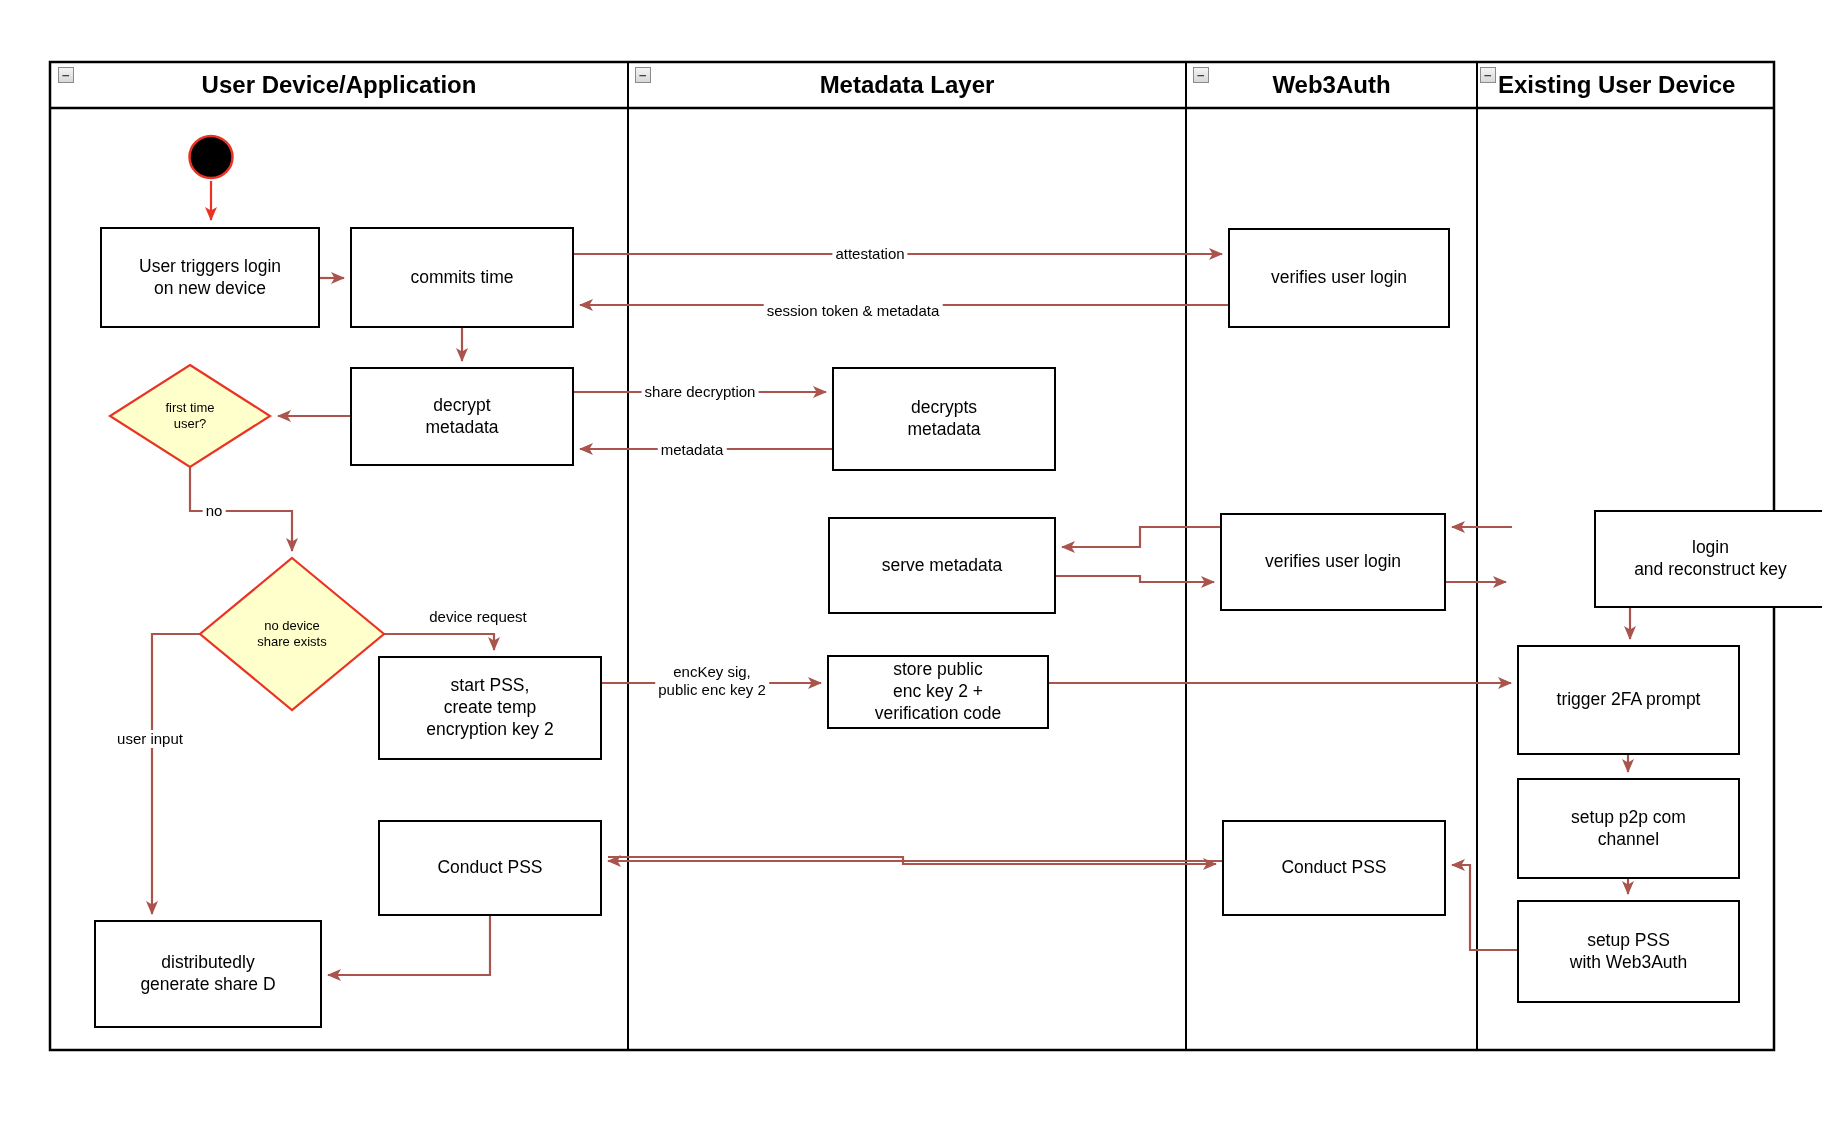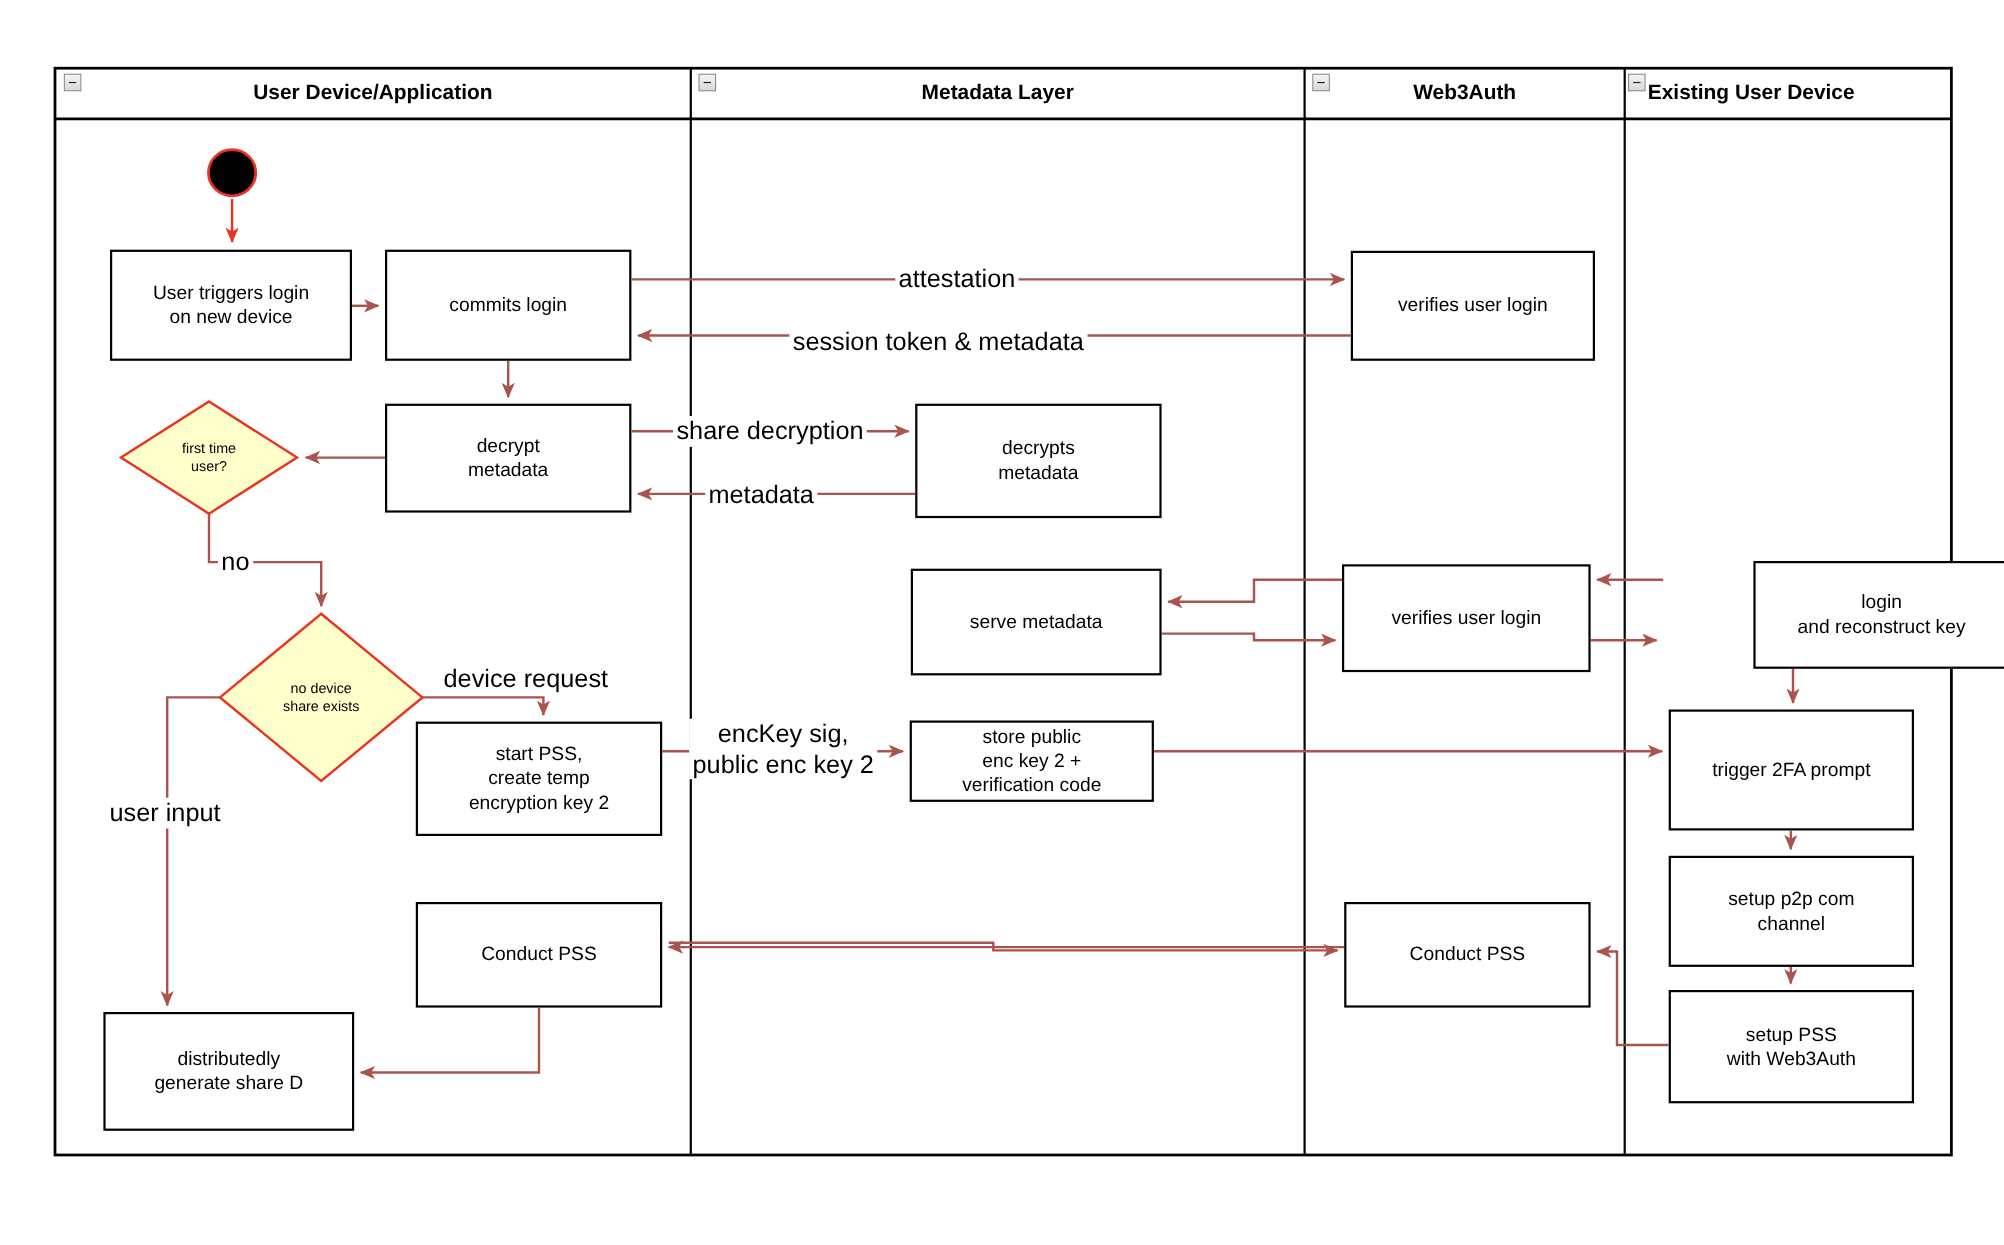"User Device/Application" .lane-title { font-size: 19px -> 24px }
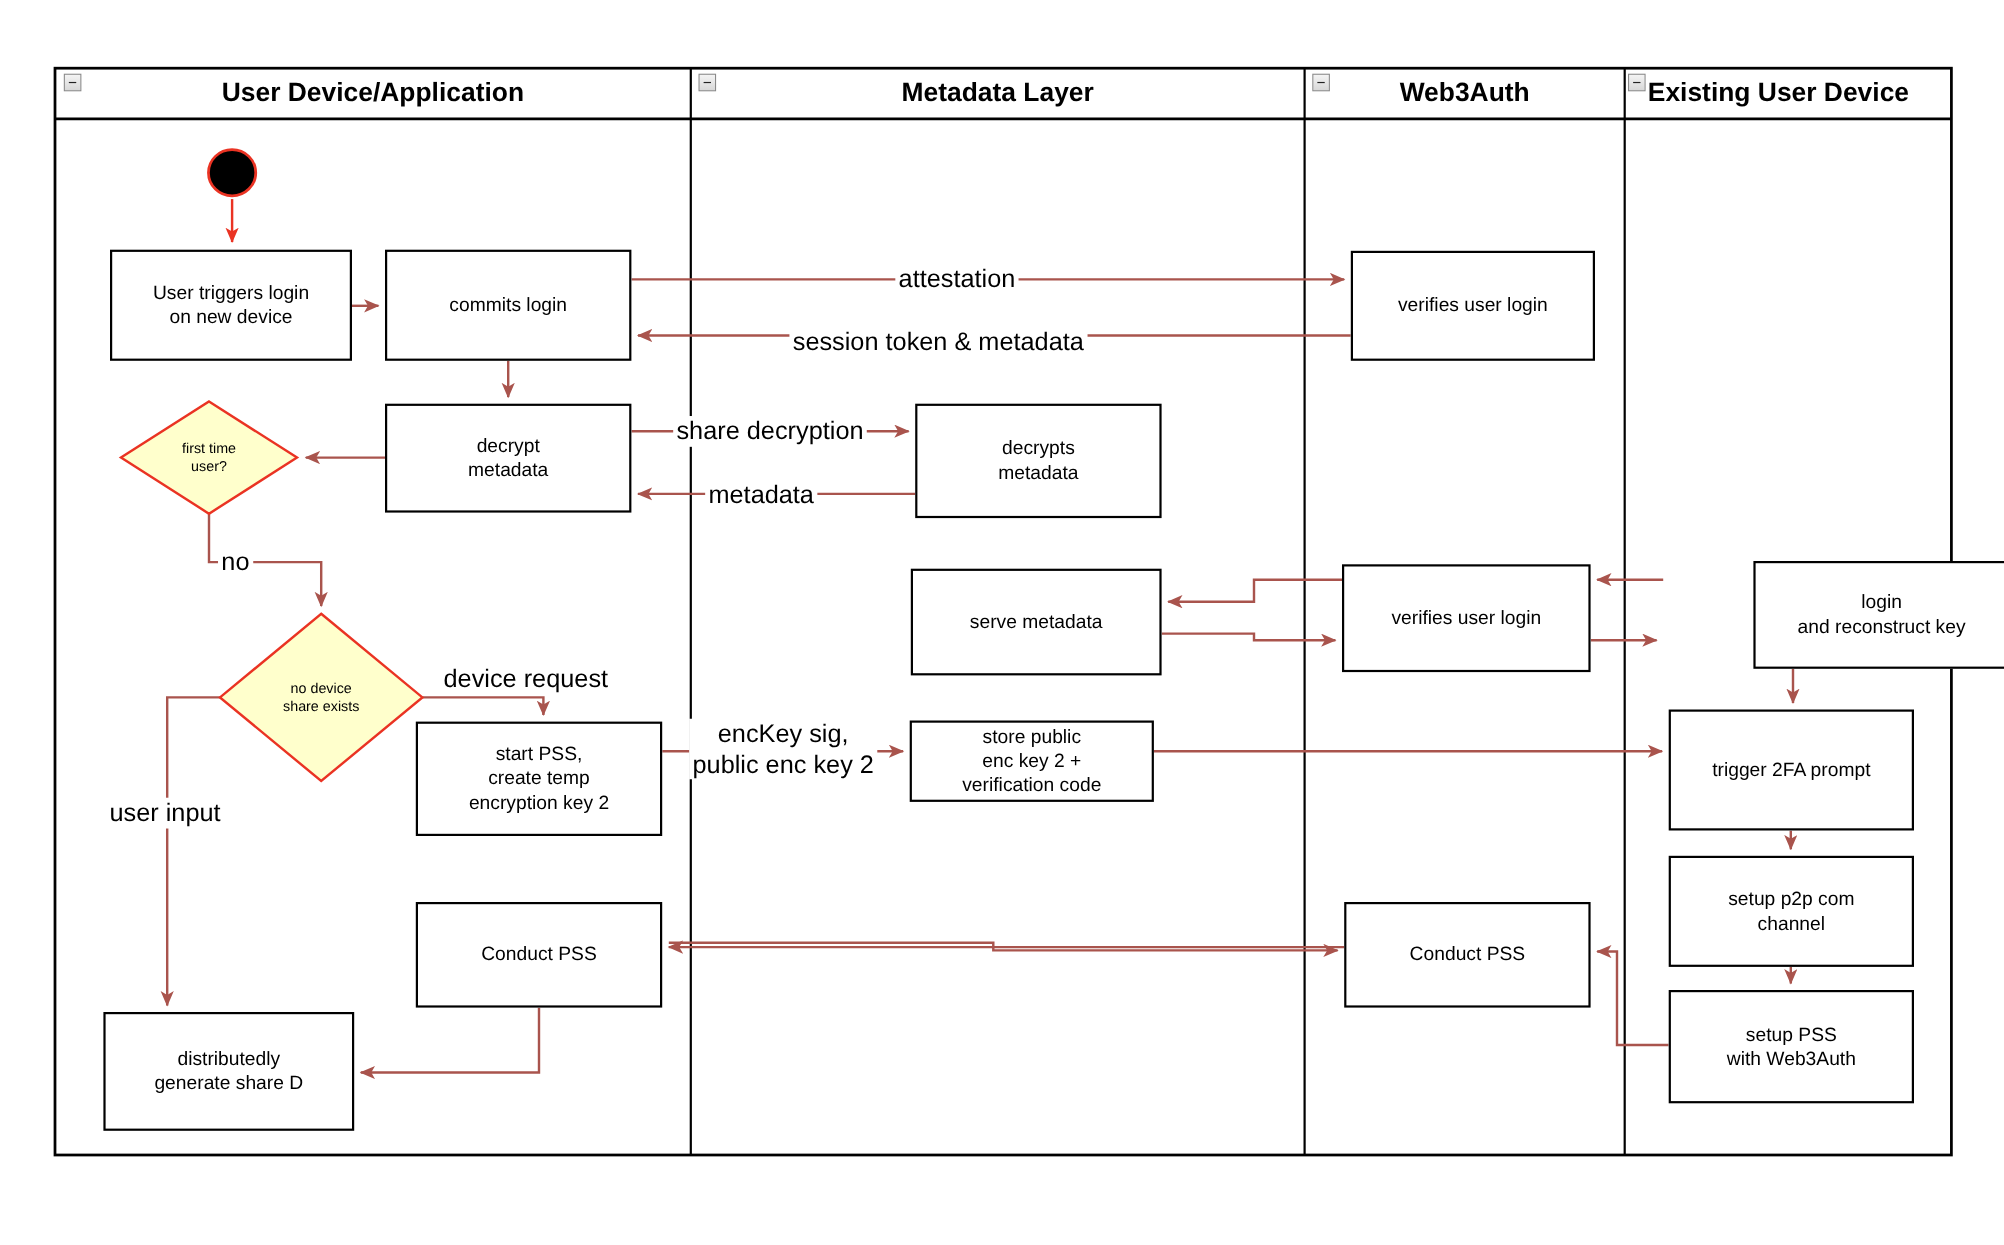"attestation" .elabel { font-size: 23px -> 15px }
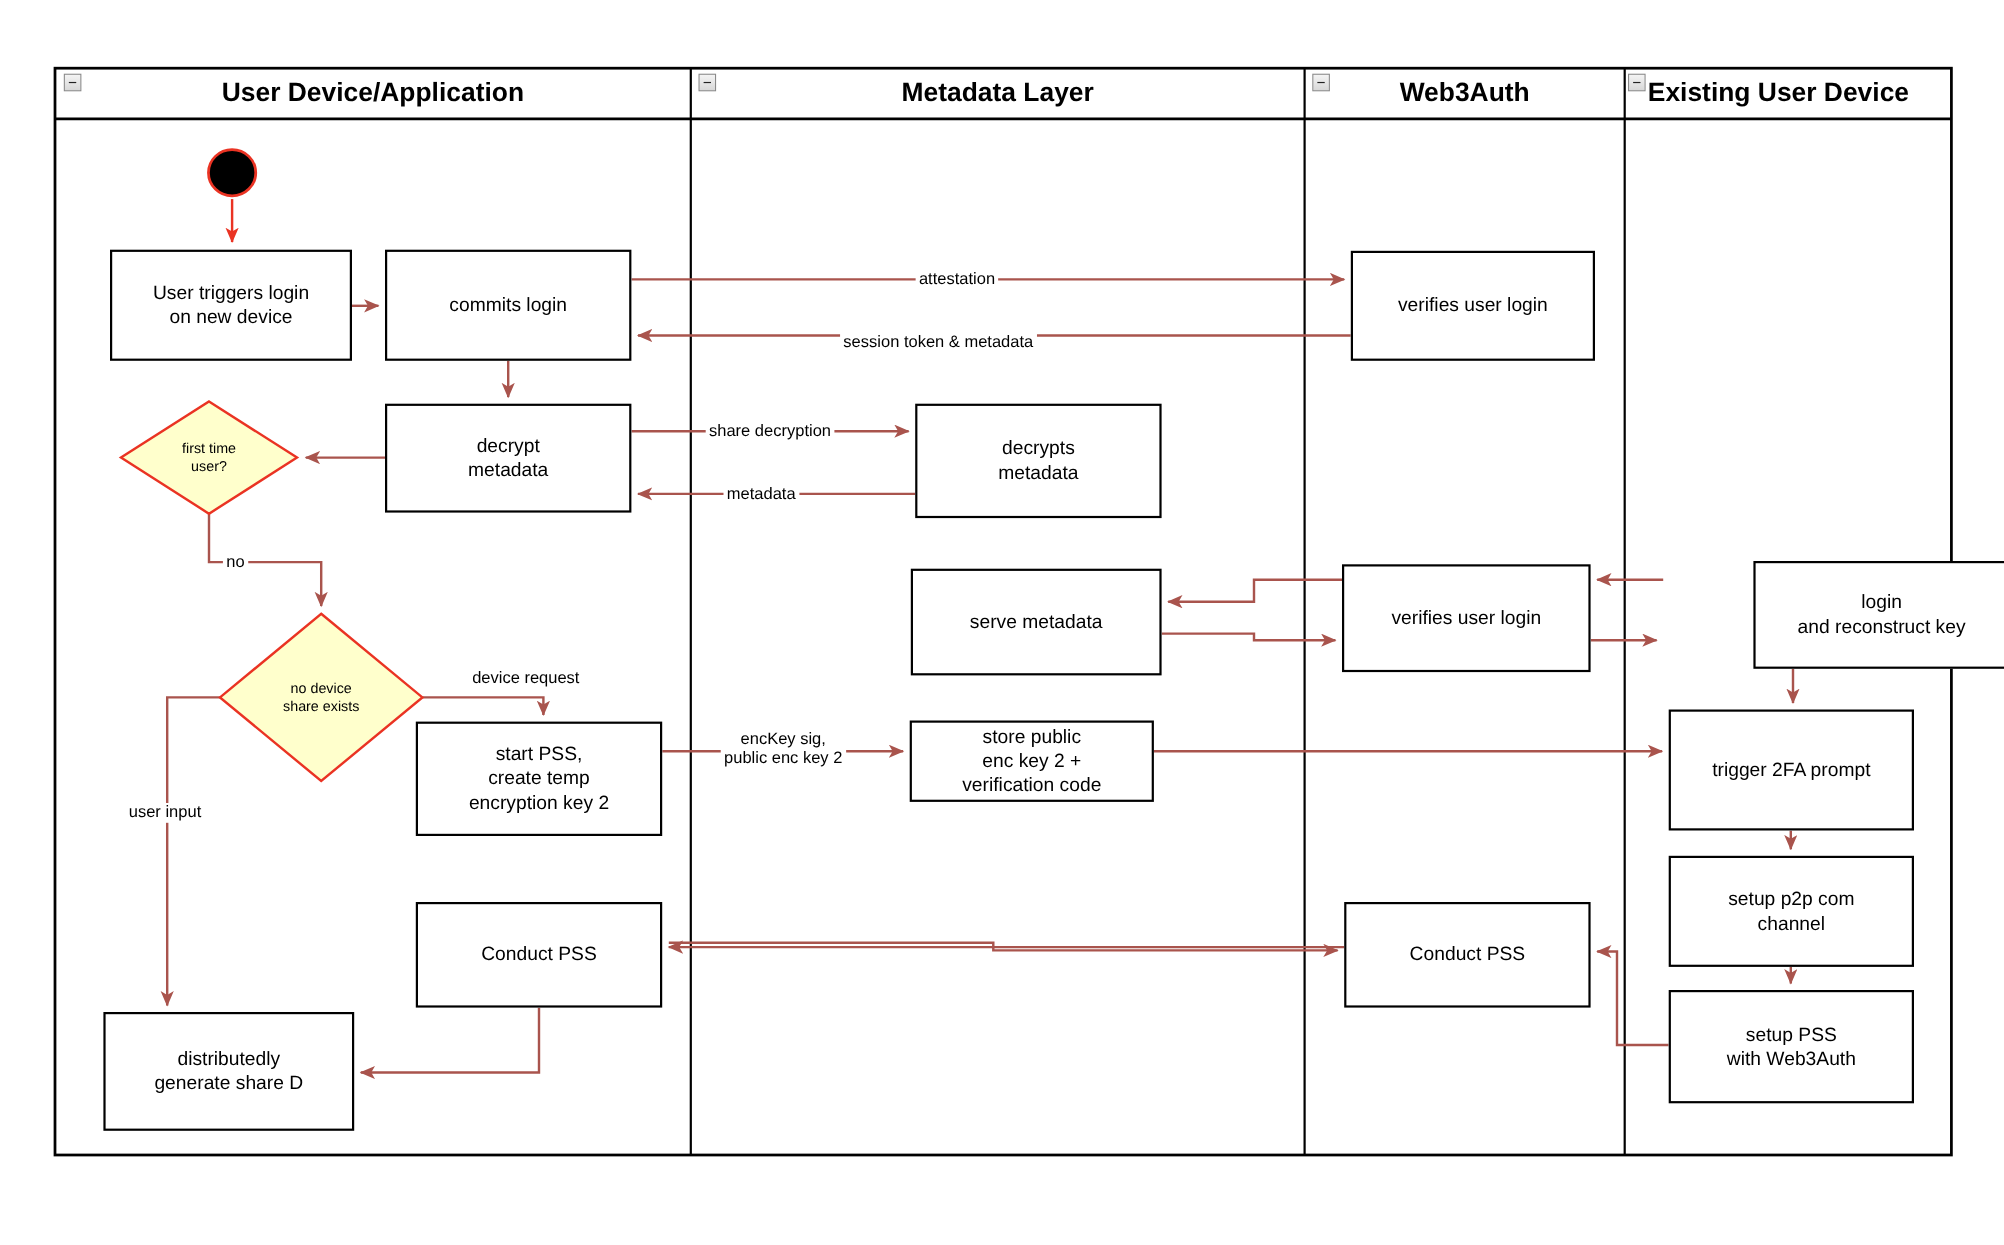"commits login" div.node { text: login -> time }
